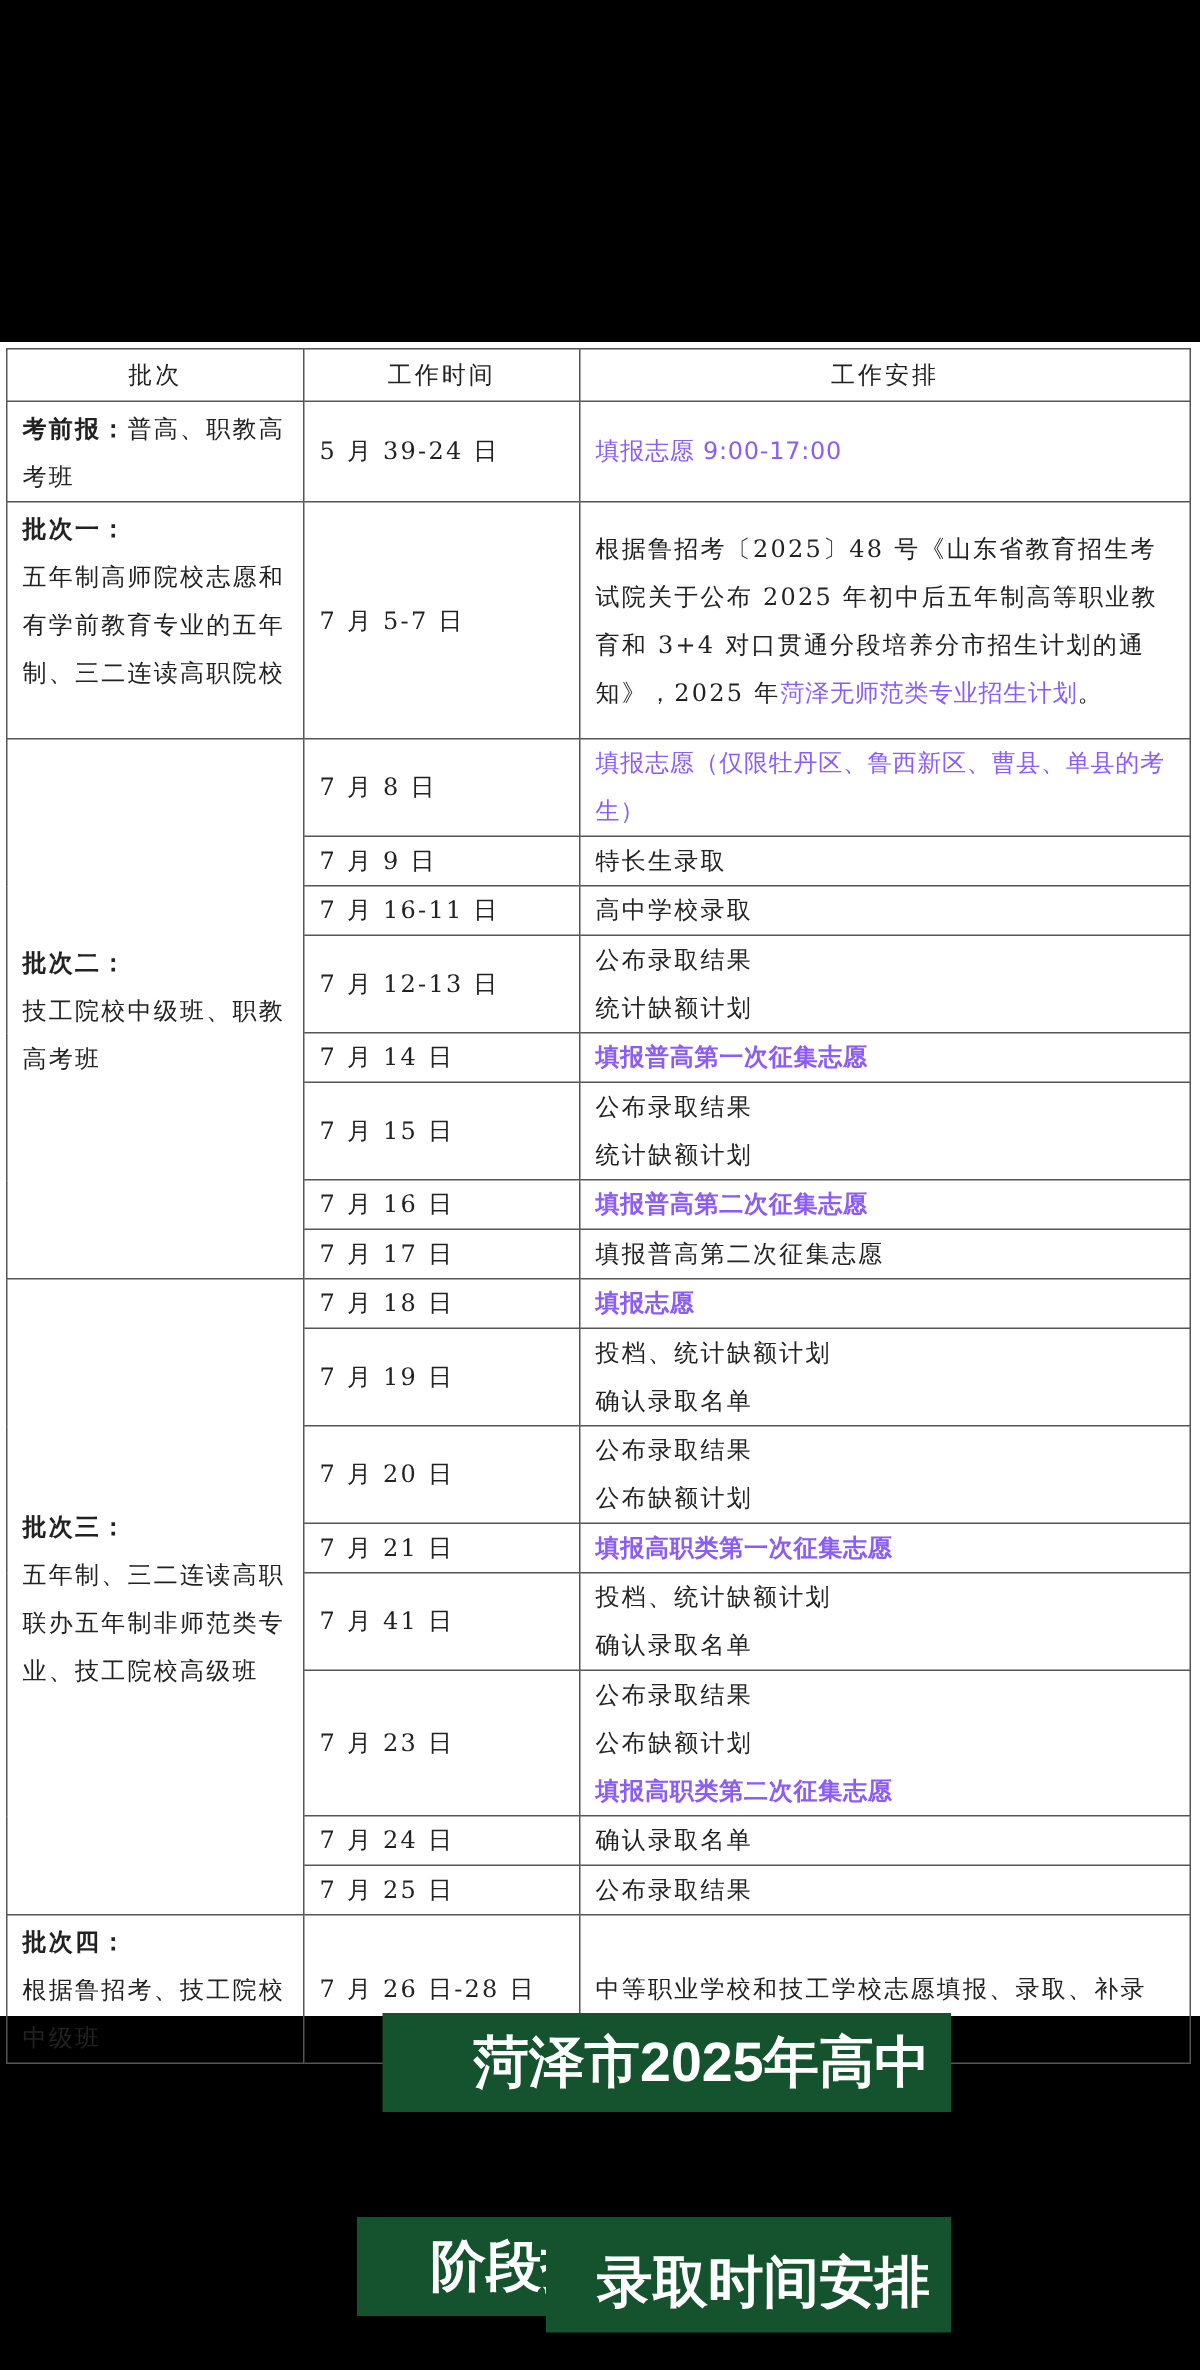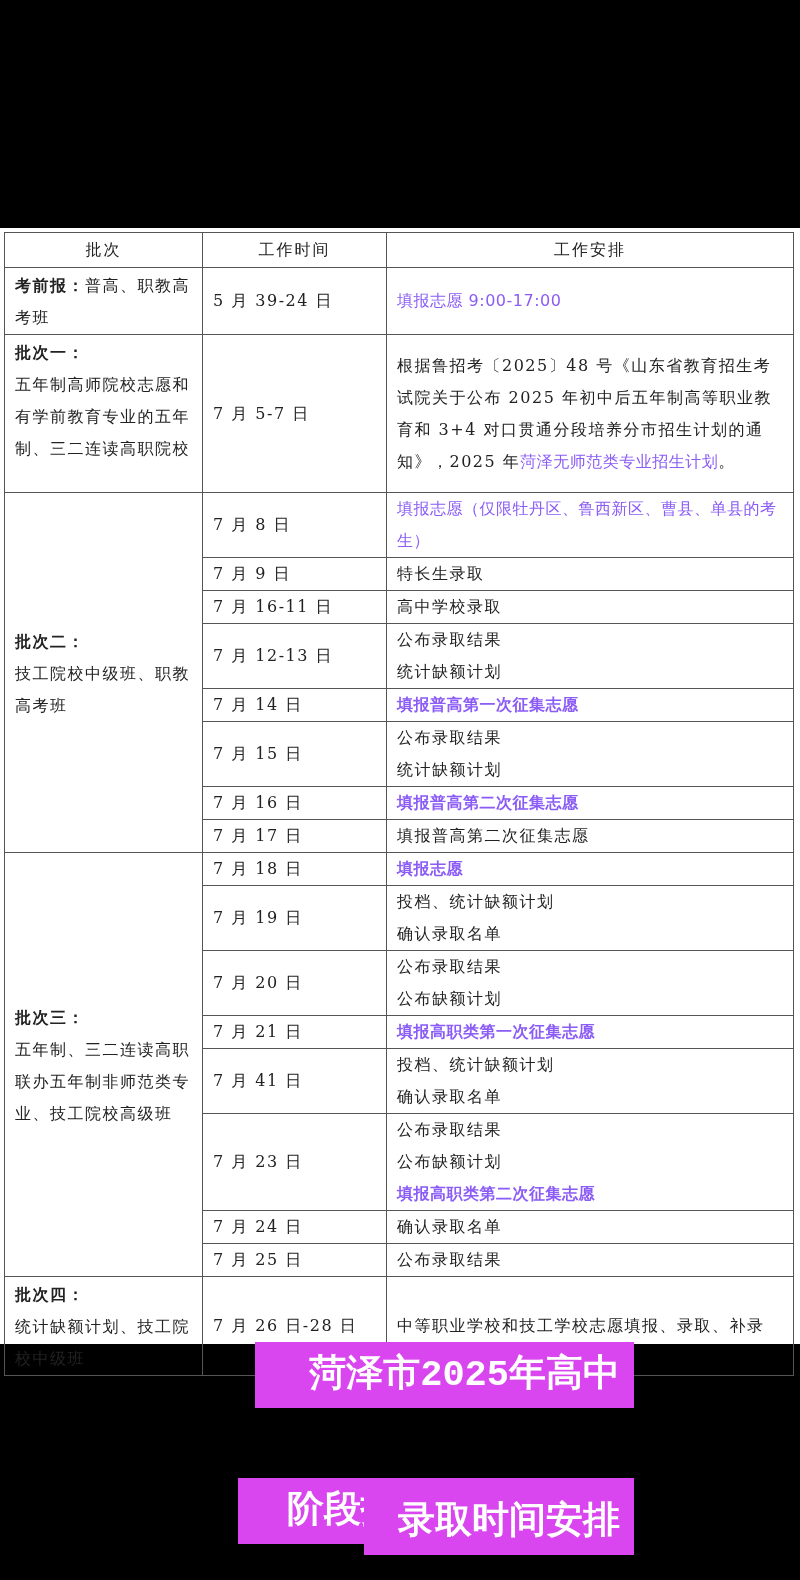"统计缺额计划、技工院校中级班" span { text: 统计缺额计划 -> 根据鲁招考 }
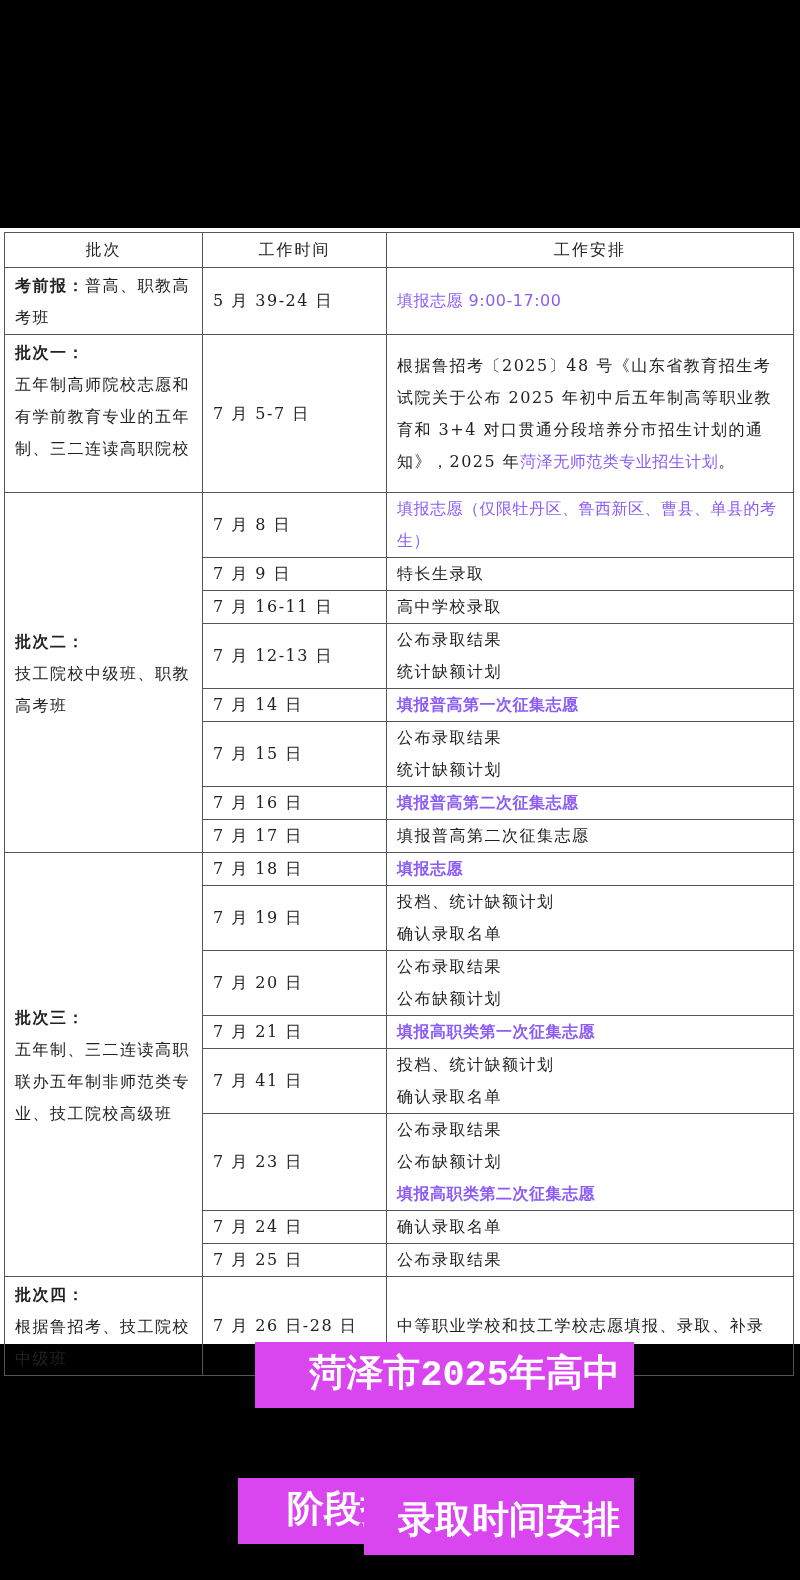"菏泽市2025年高中" .banner { background: #d946ef -> #14532d; font-family: Liberation Mono, monospace -> Liberation Sans, sans-serif }
